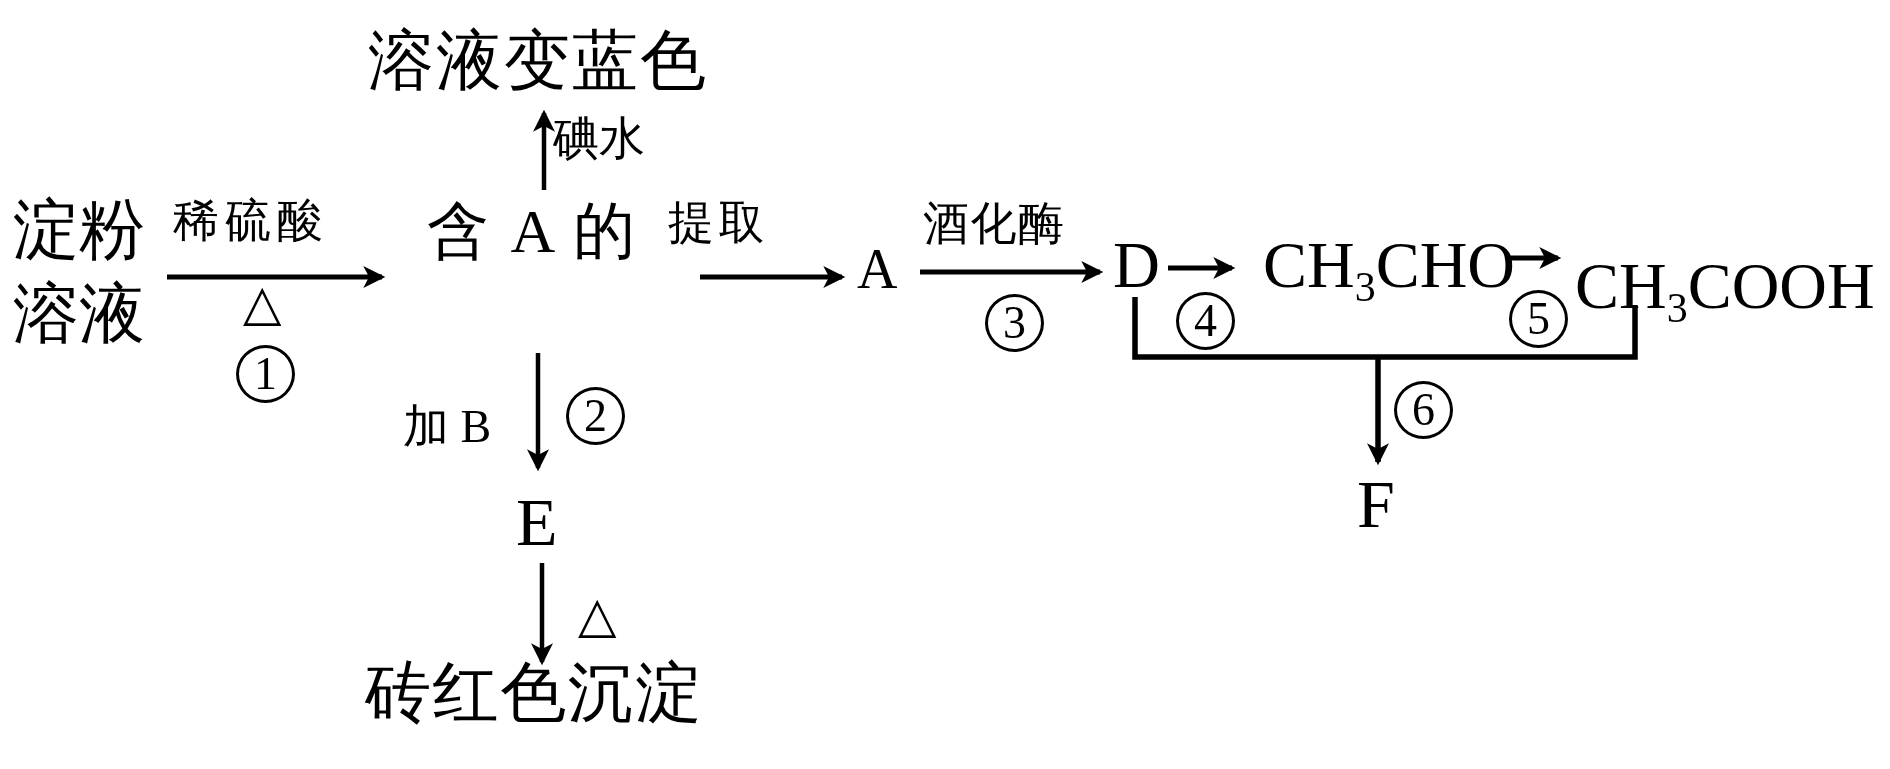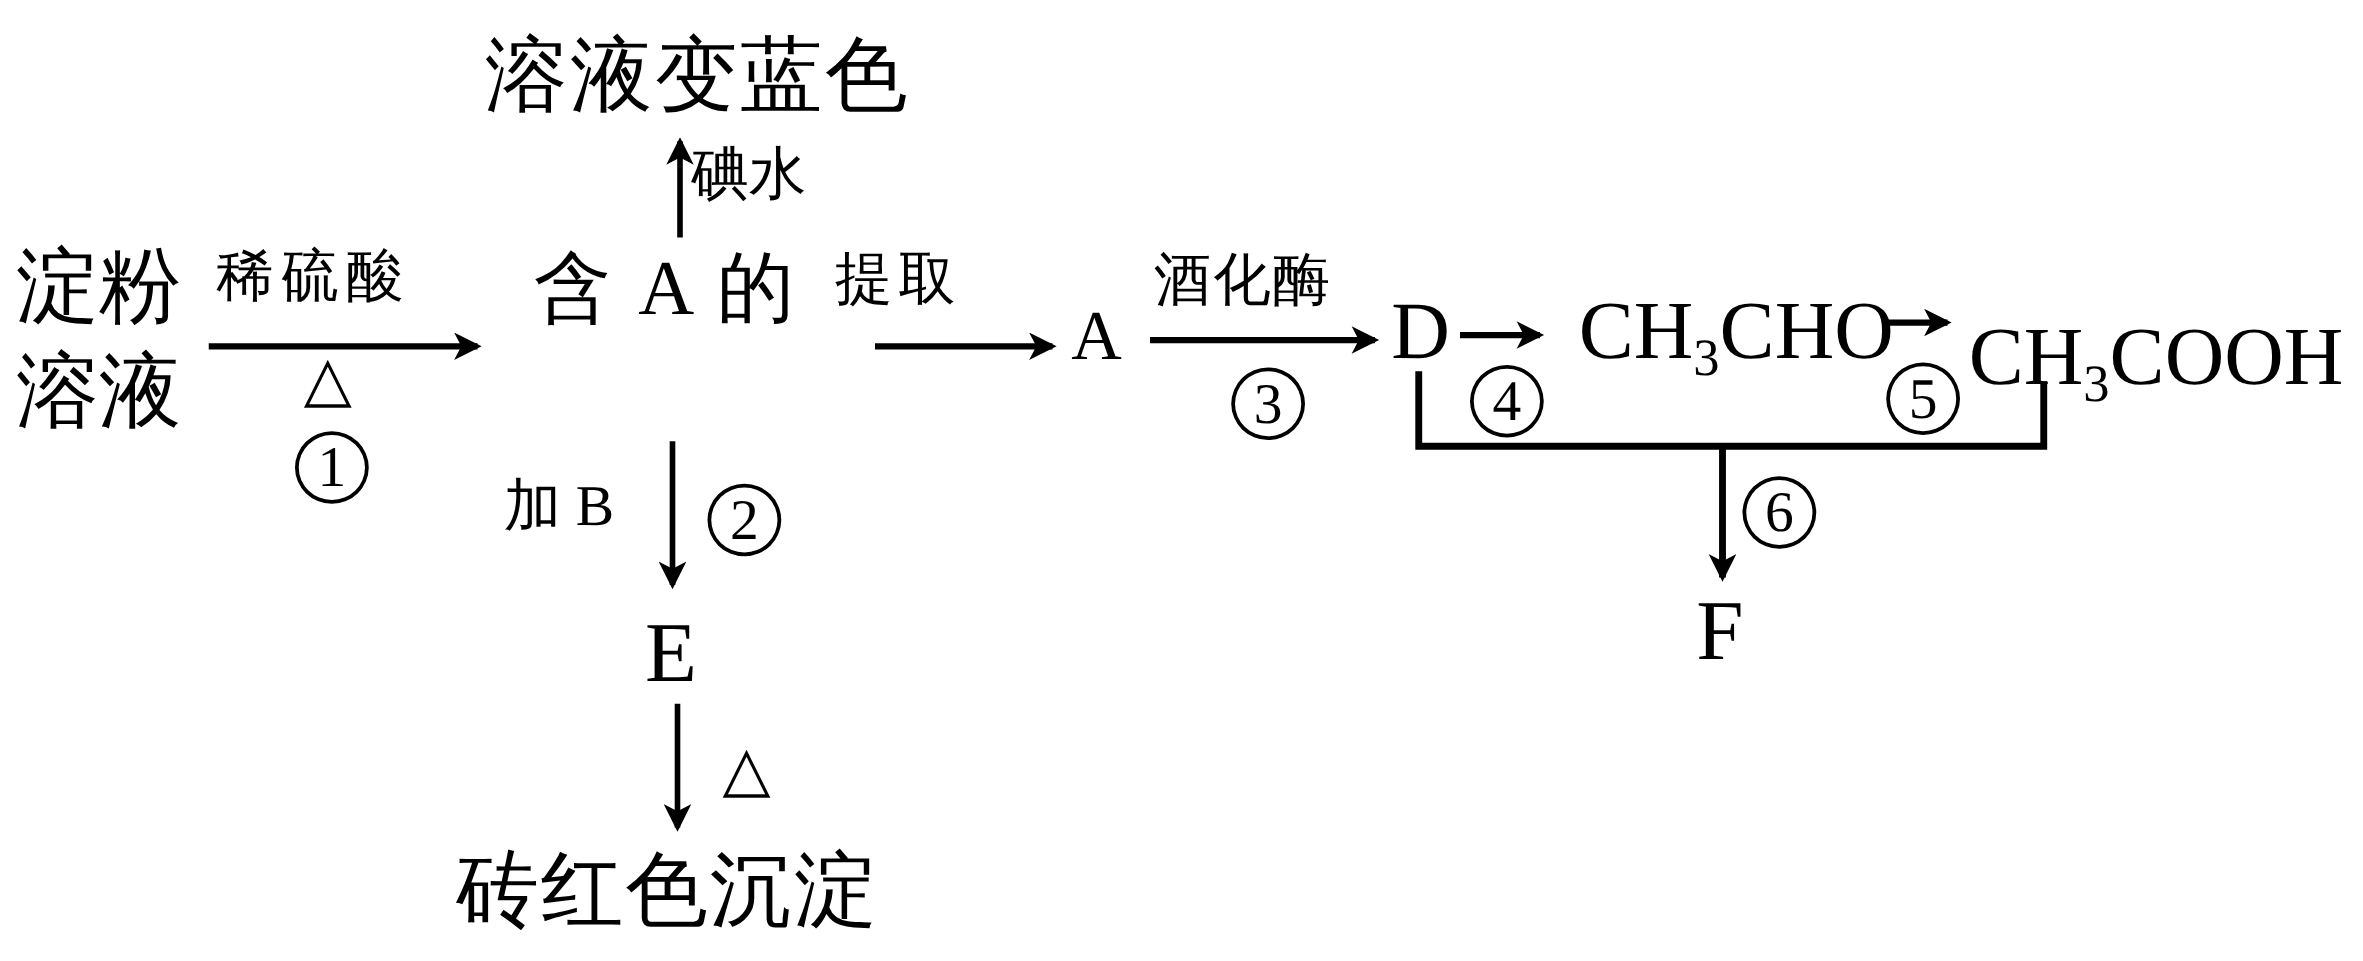"溶液变蓝色" div.t { margin-left: 20px -> none }
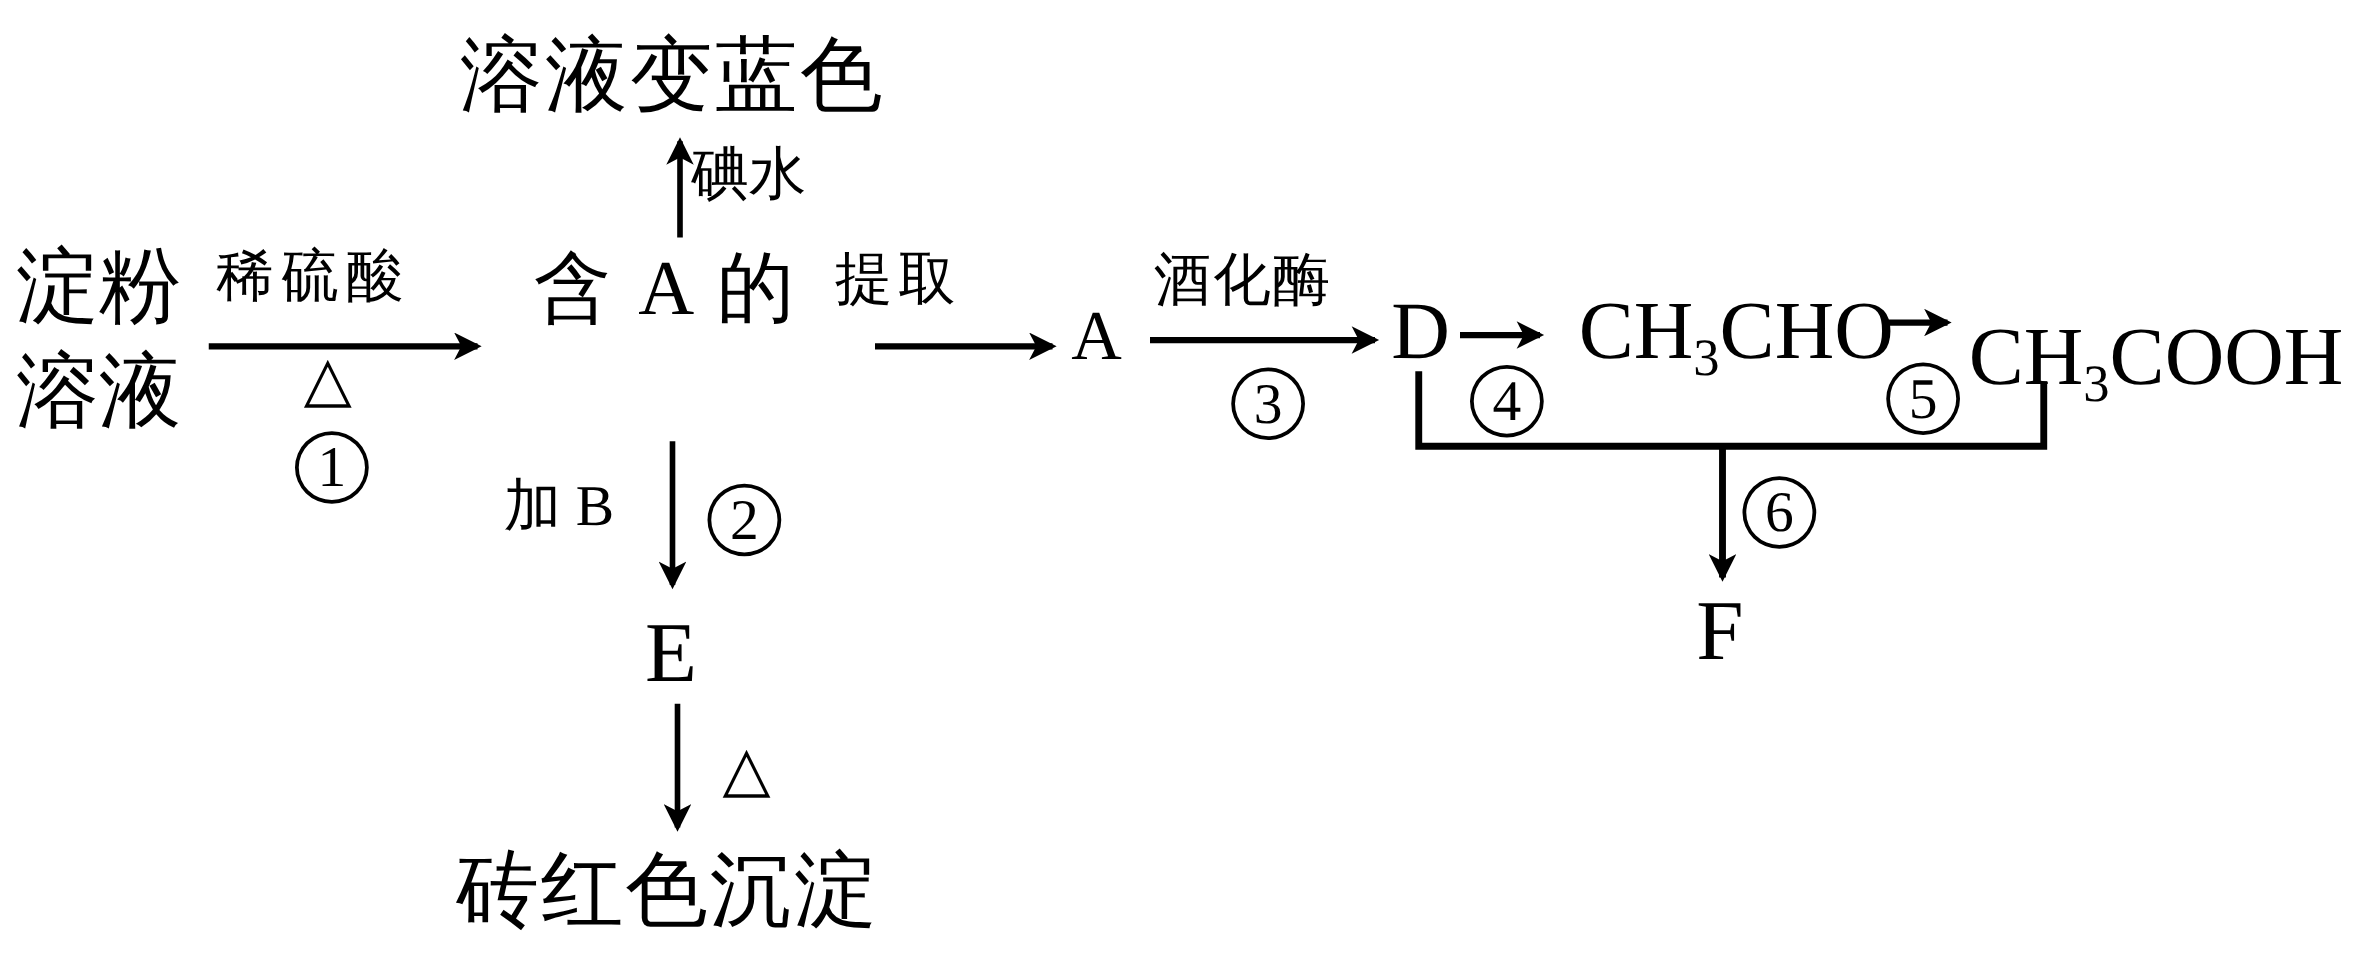"加 B" div.t { top: 382px -> 404px }
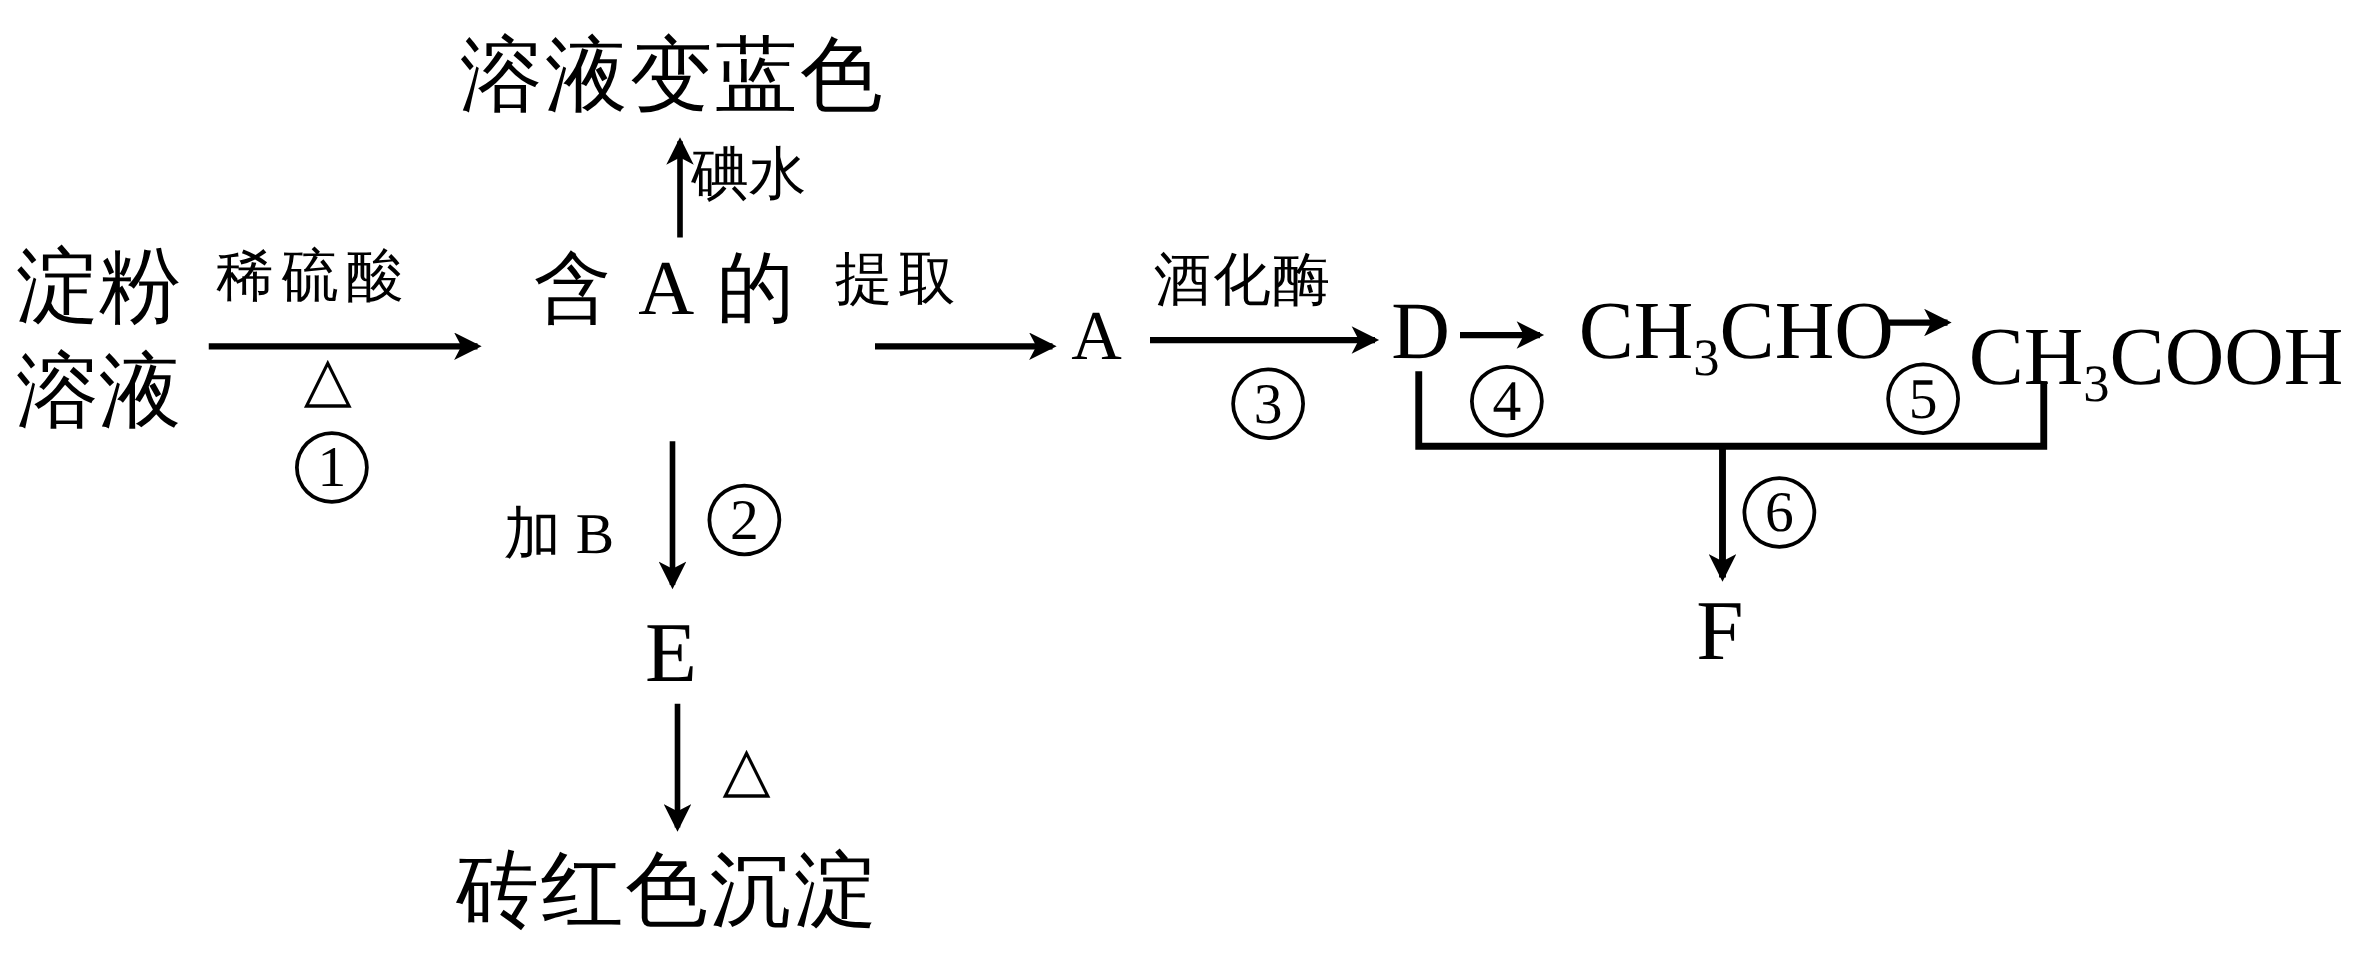"砖红色沉淀" div.t { top: 680px -> 660px }
